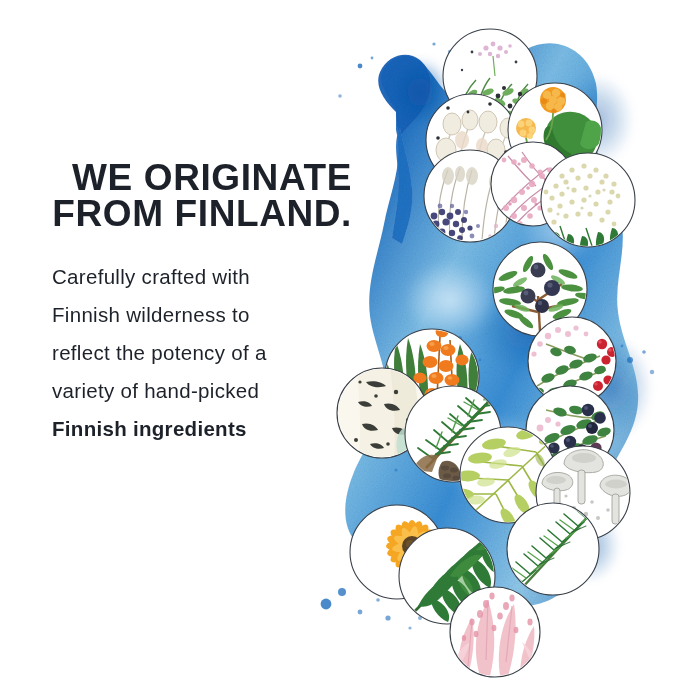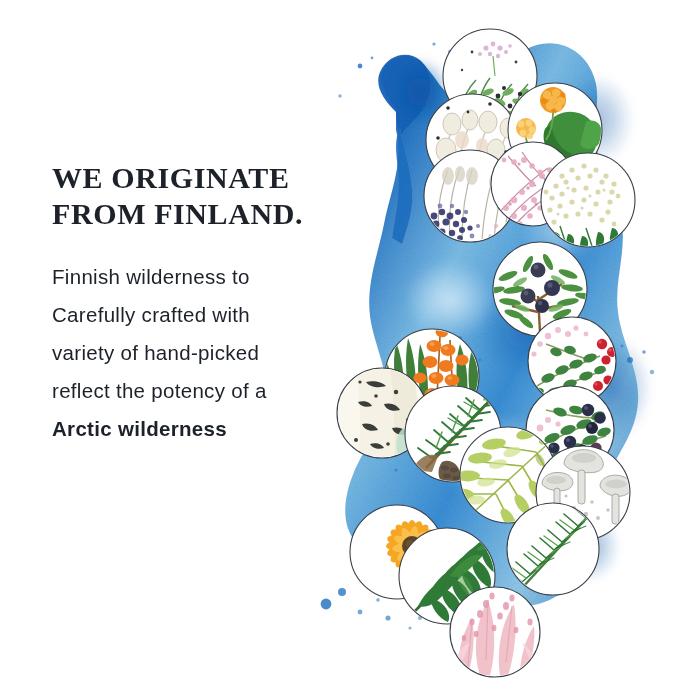"WE ORIGINATE" .headline { font-family: Liberation Serif, serif -> Liberation Sans, sans-serif; font-size: 30px -> 37px; text-align: none -> right }
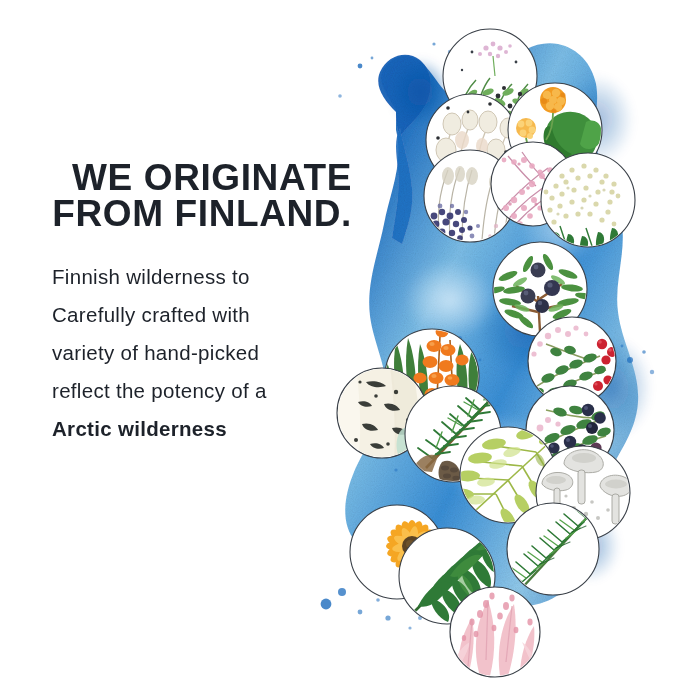"Finnish wilderness to" span.ln { order: before "Carefully crafted with" -> after "Carefully crafted with" }
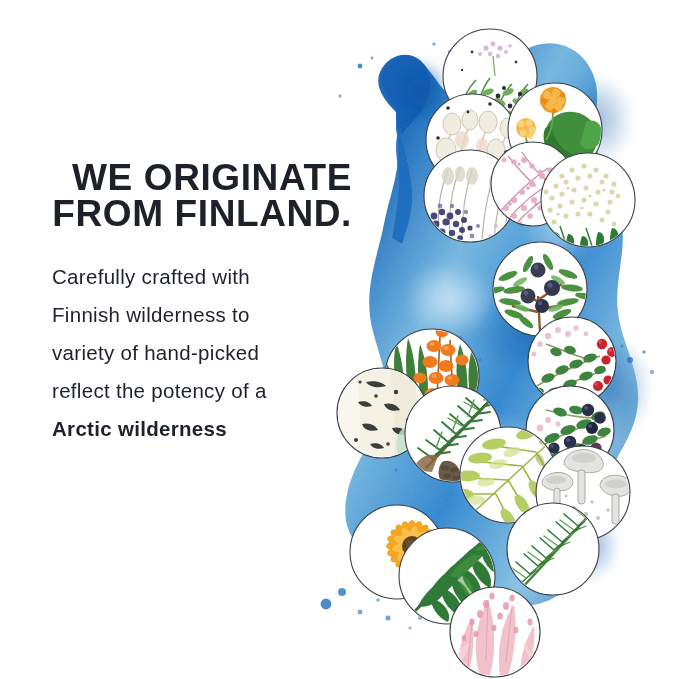"variety of hand-picked" span.ln { order: before "reflect the potency of a" -> after "reflect the potency of a" }
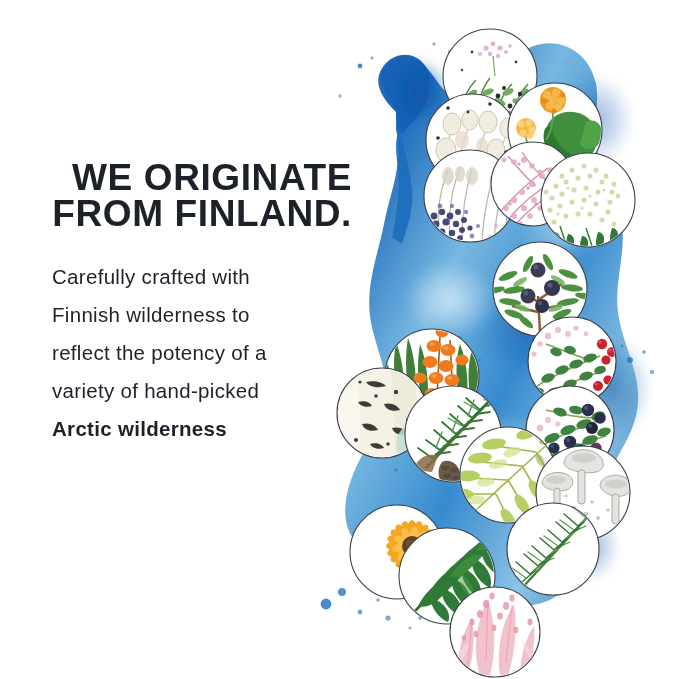"Arctic wilderness" span.ln { text: Arctic wilderness -> Finnish ingredients }
